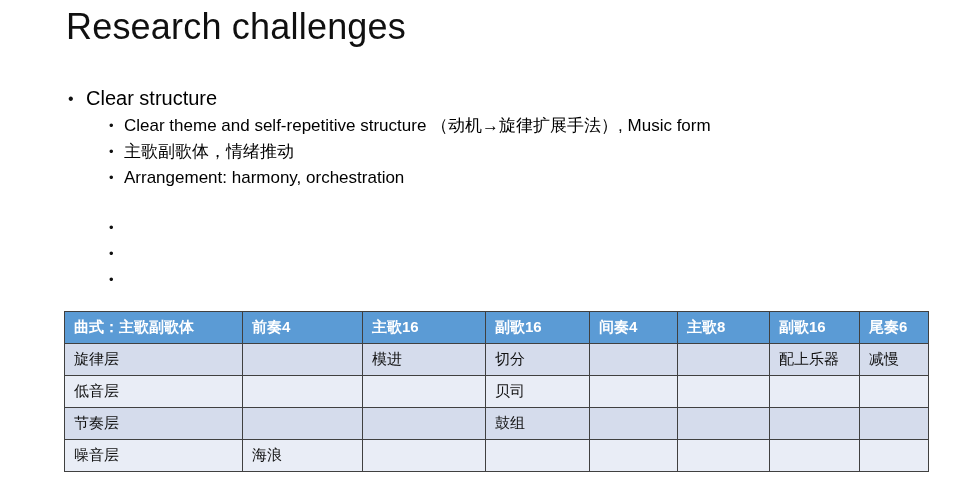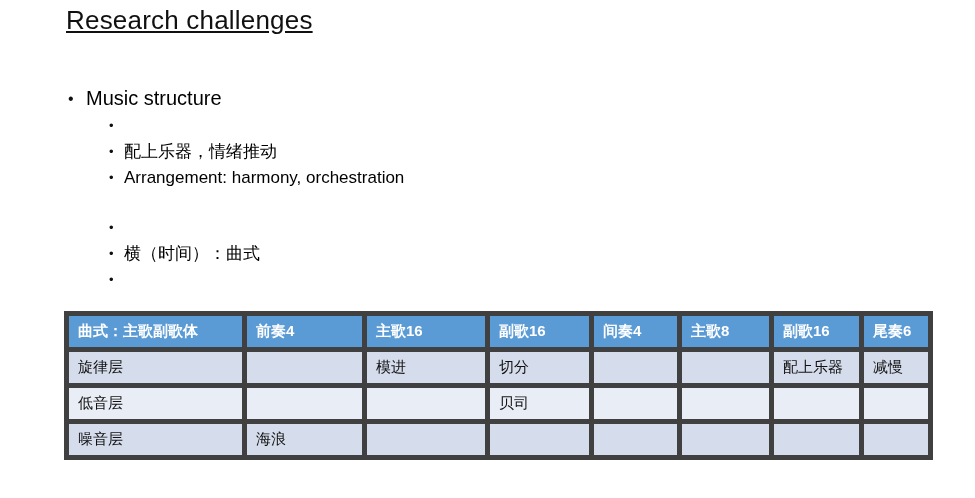"Research challenges" #slide-title { font-size: 26px -> 36px; text-decoration: underline -> none }
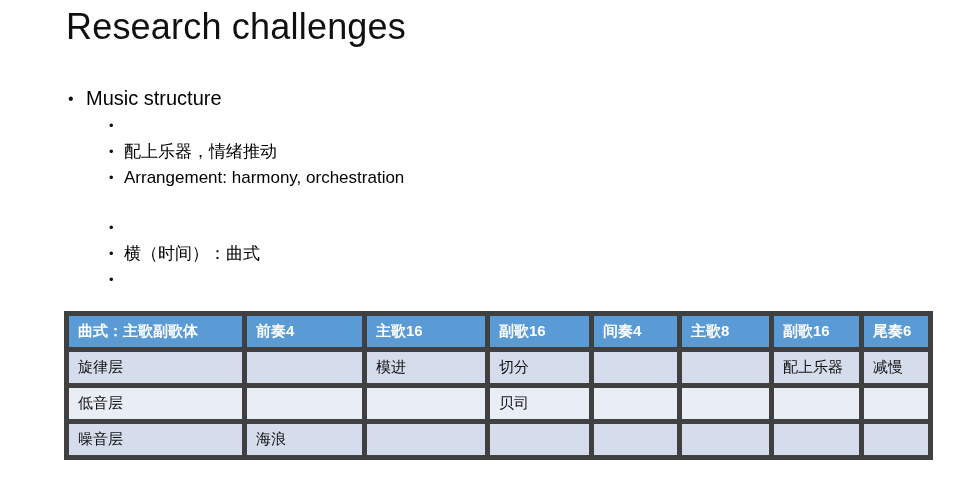"Music structure" span.btext { text: Music -> Clear }
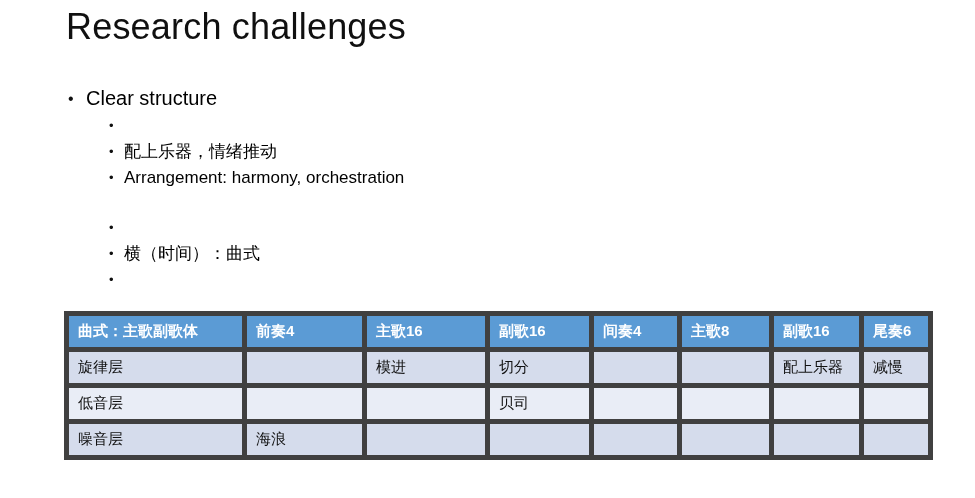"Clear theme and self-repetitive" span.btext { html: none -> <span>Clear theme and self-repetitive structure （动机→旋律扩展手法）, Music form</span> }
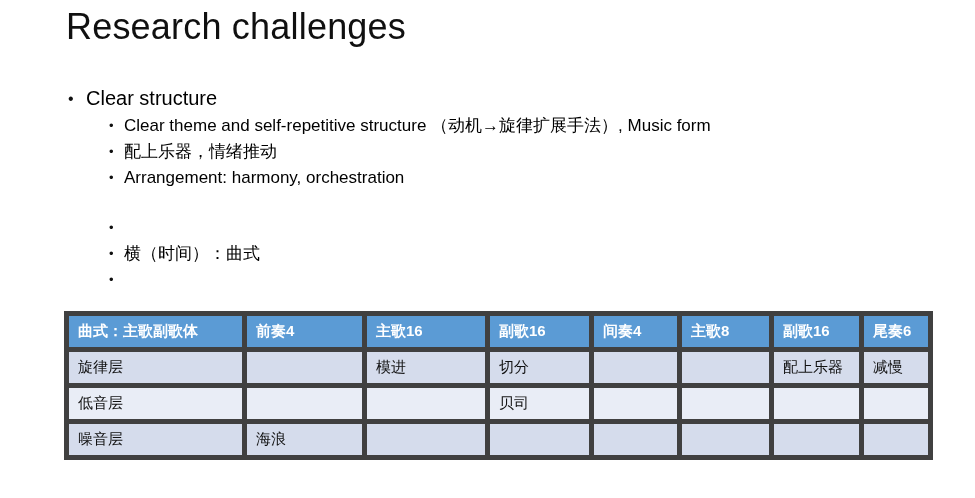"配上乐器，情绪推动" span.btext { text: 配上乐器 -> 主歌副歌体 }
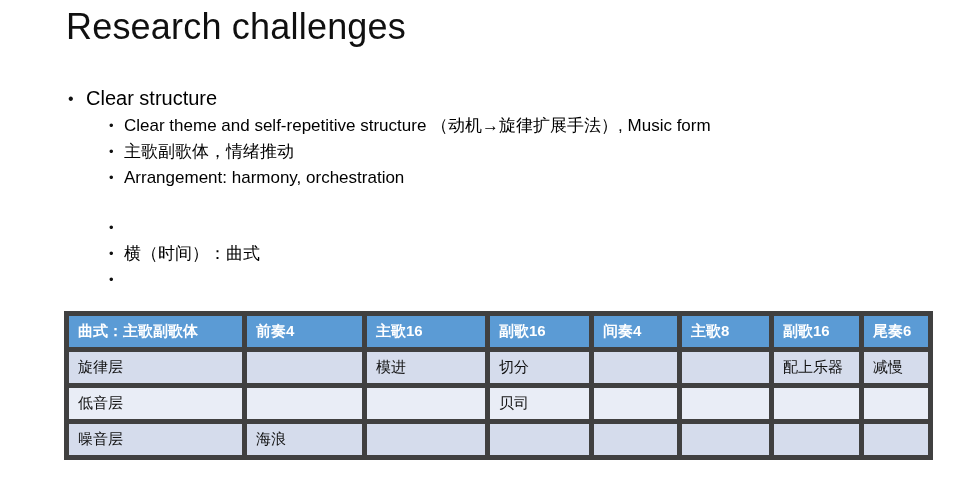"横（时间）：曲式" span.btext { html: <span>横（时间）：曲式</span> -> none }
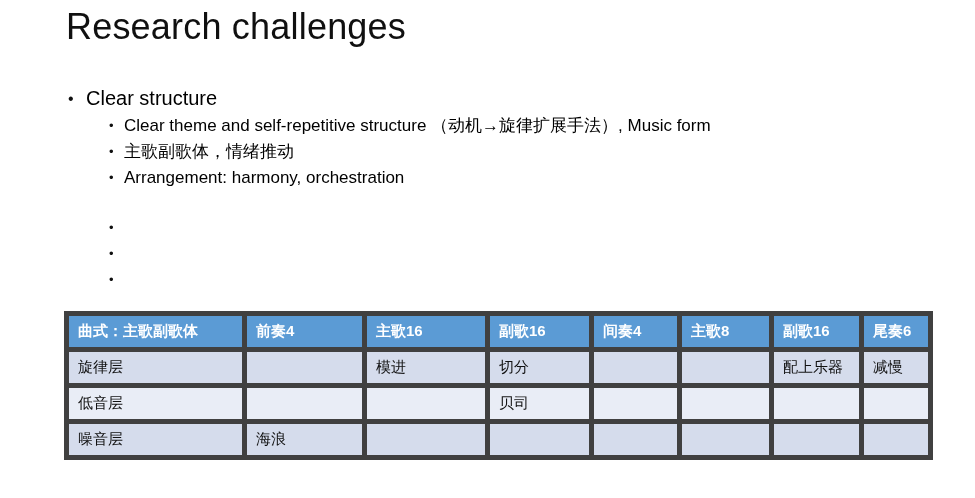"曲式：主歌副歌体" #structure-table td, #structure-table th { border: 5px solid #404040 -> 1px solid #404040 }
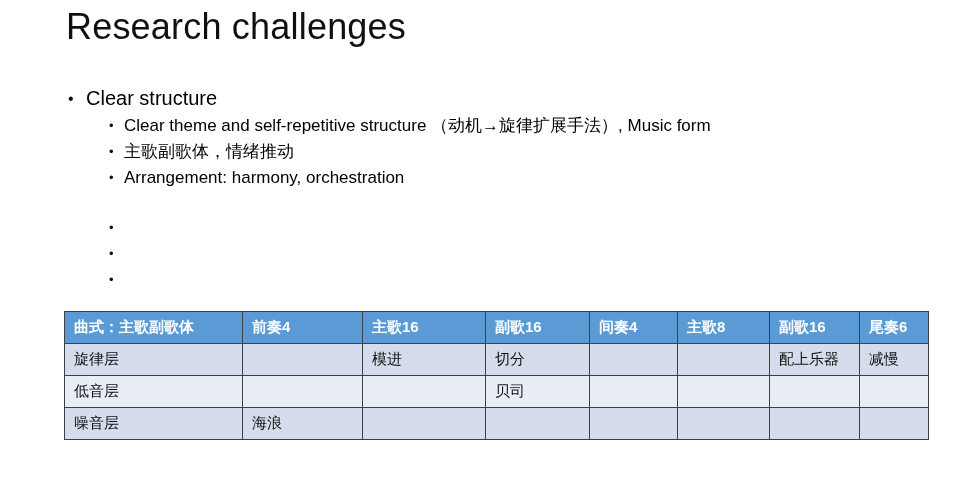"节奏层" tr { html: none -> <tr> <td>节奏层</td> <td></td> <td></td> <td>鼓组</td> <td></td> <td></td> <td></td> <td></td> </tr> }
